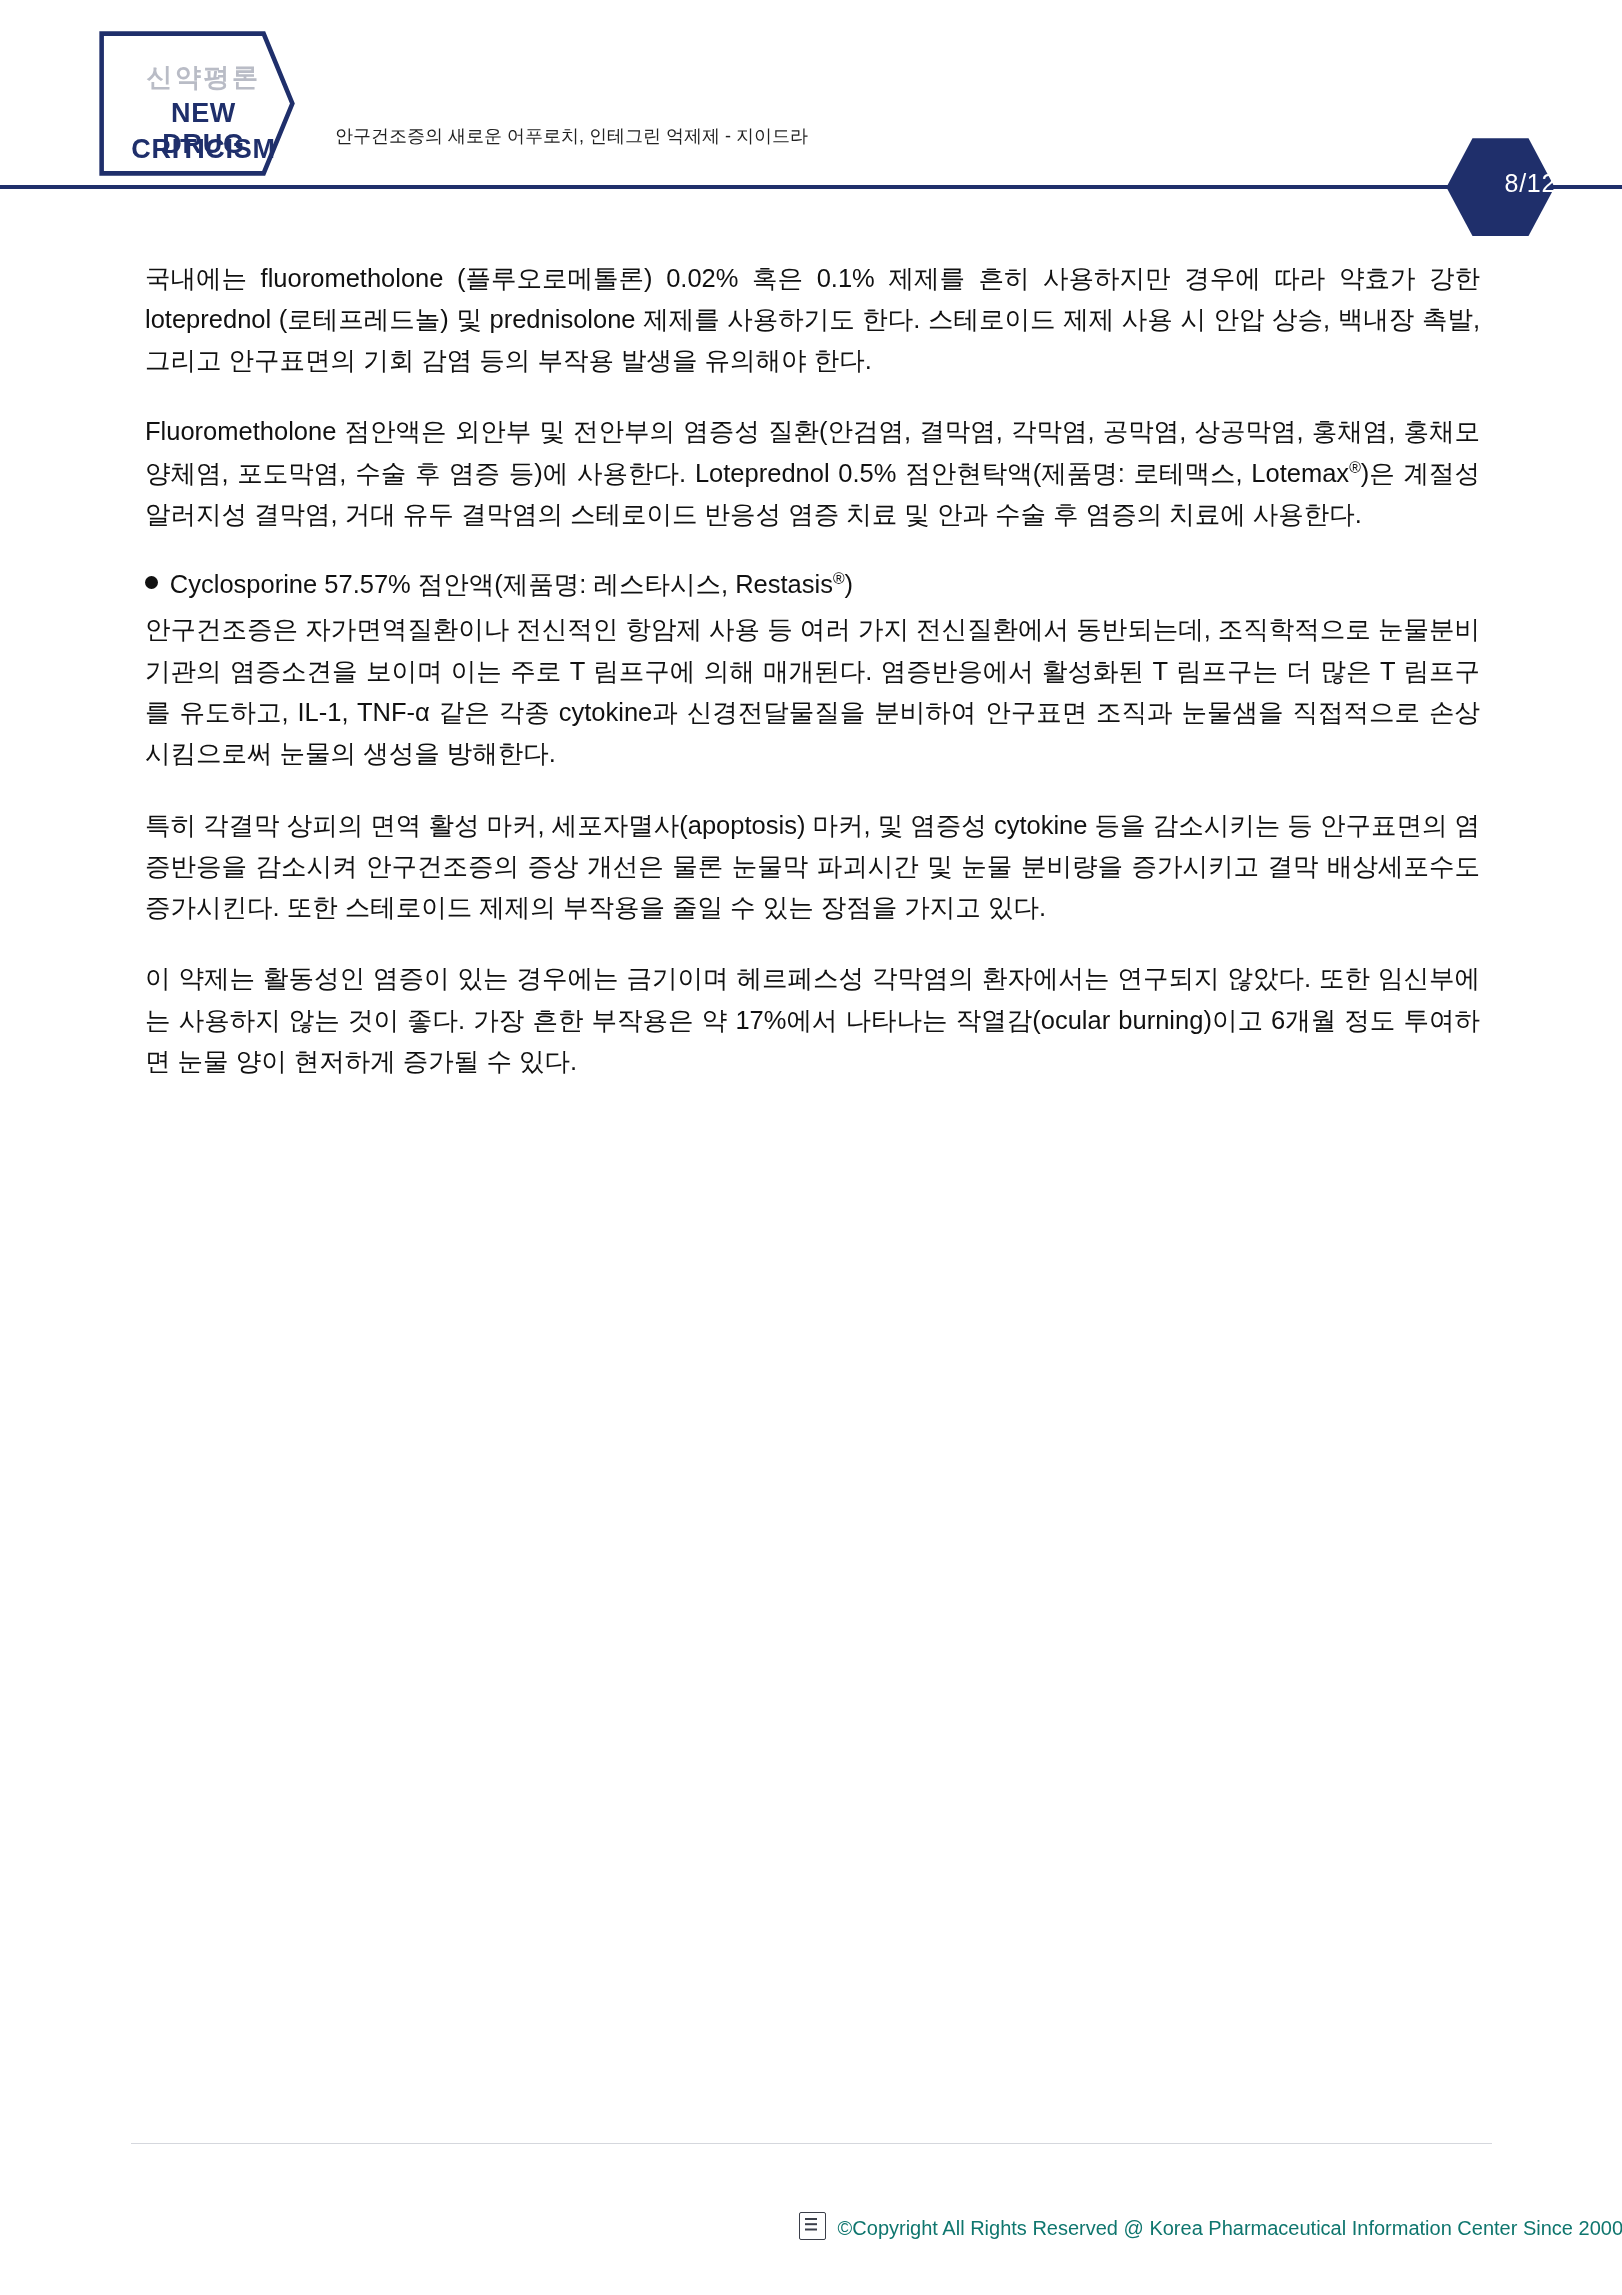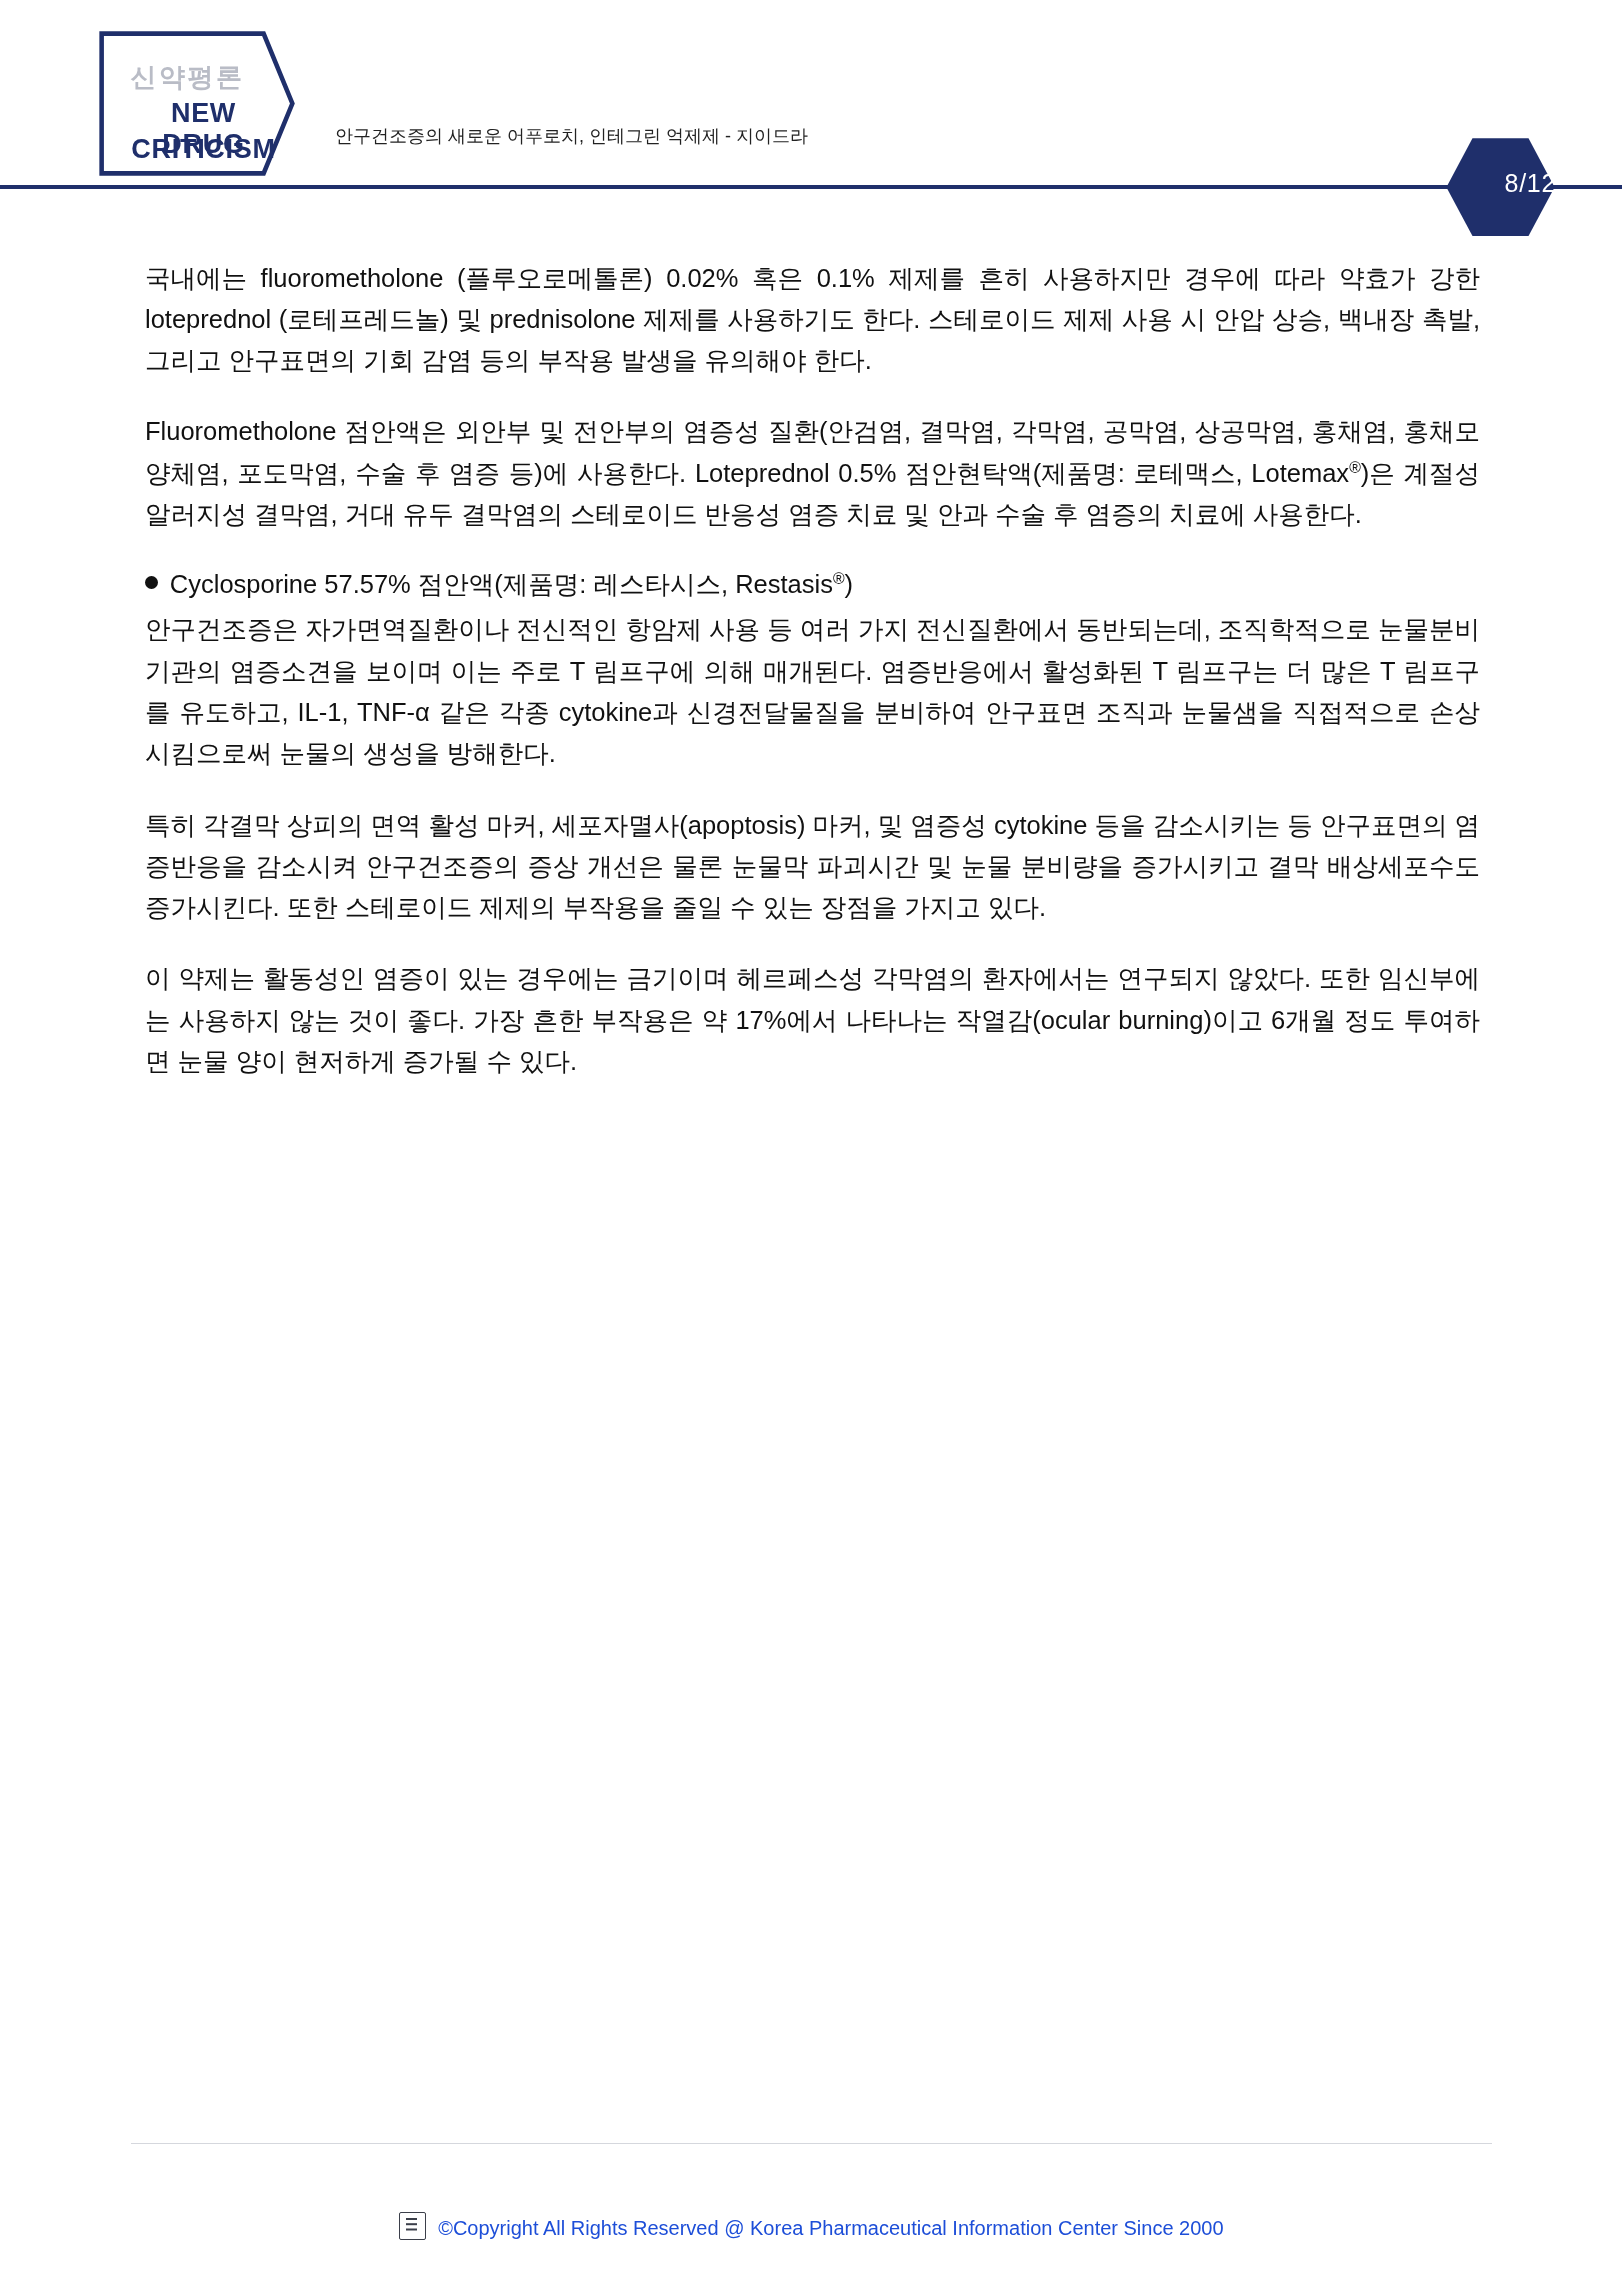"신약평론" .logo-korean { left: 112px -> 128px }
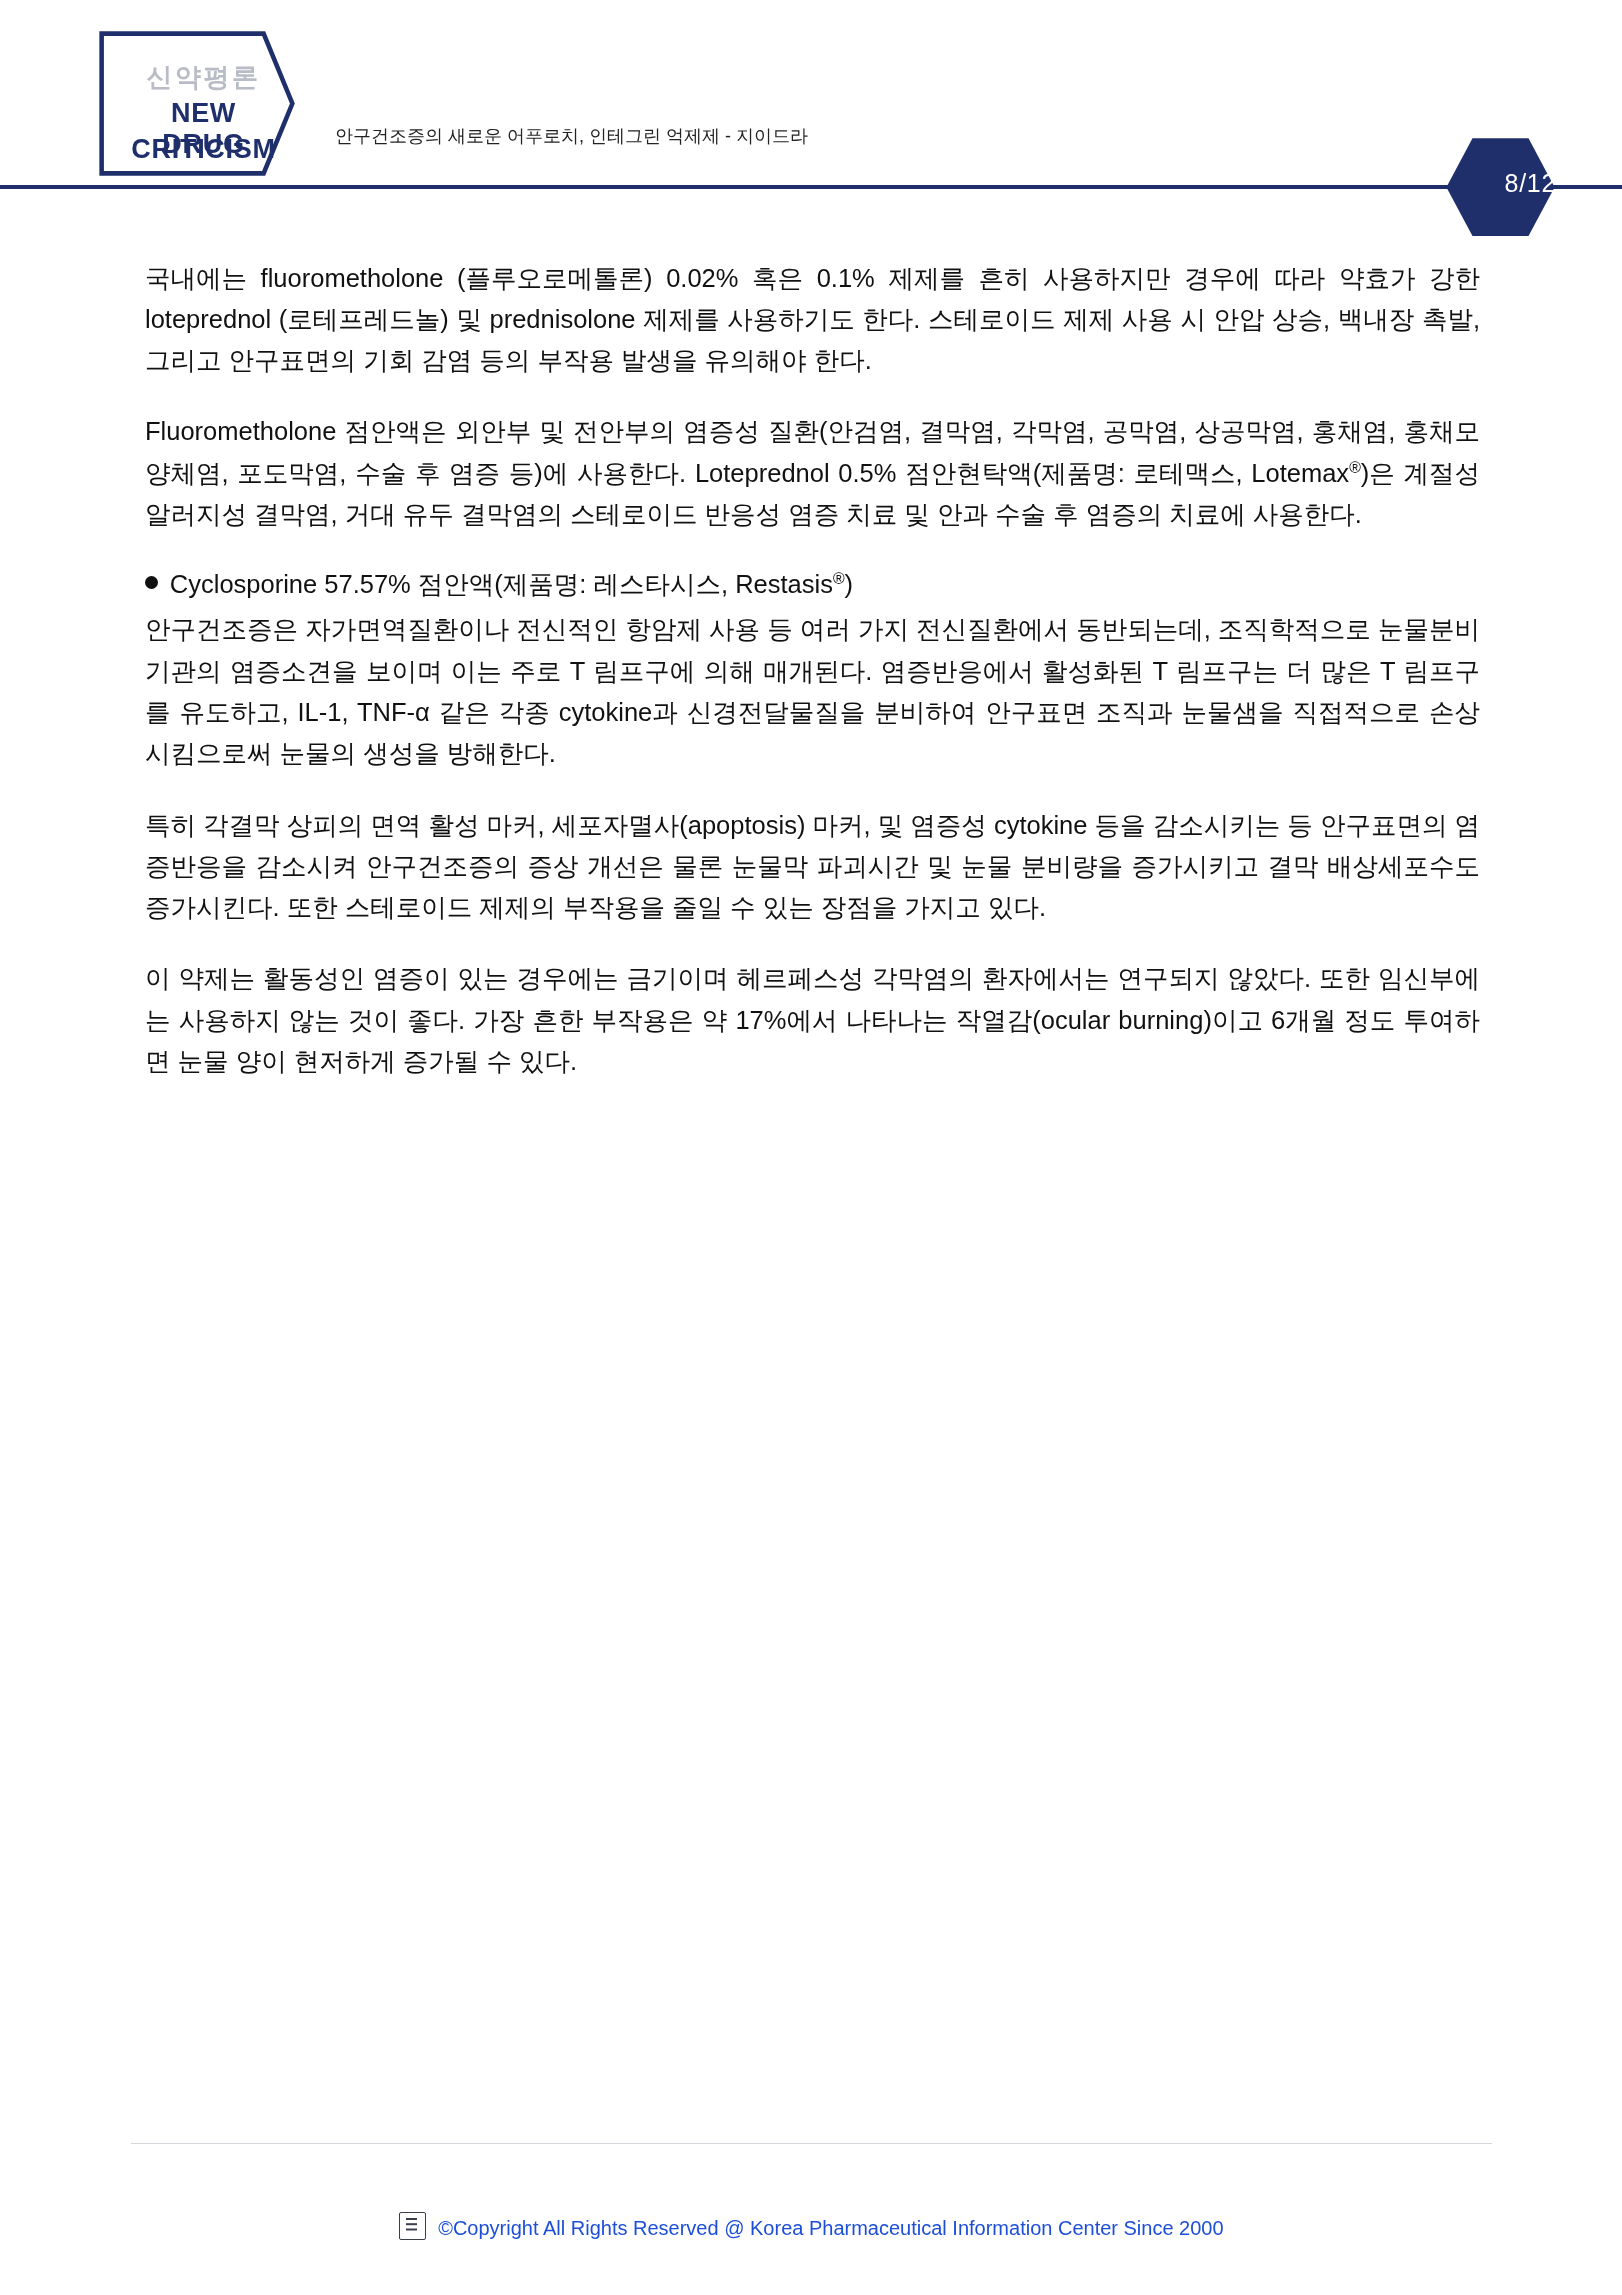"©Copyright All Rights Reserved @" .footer { color: #1d4ed8 -> #0f766e; text-align: center -> right }
